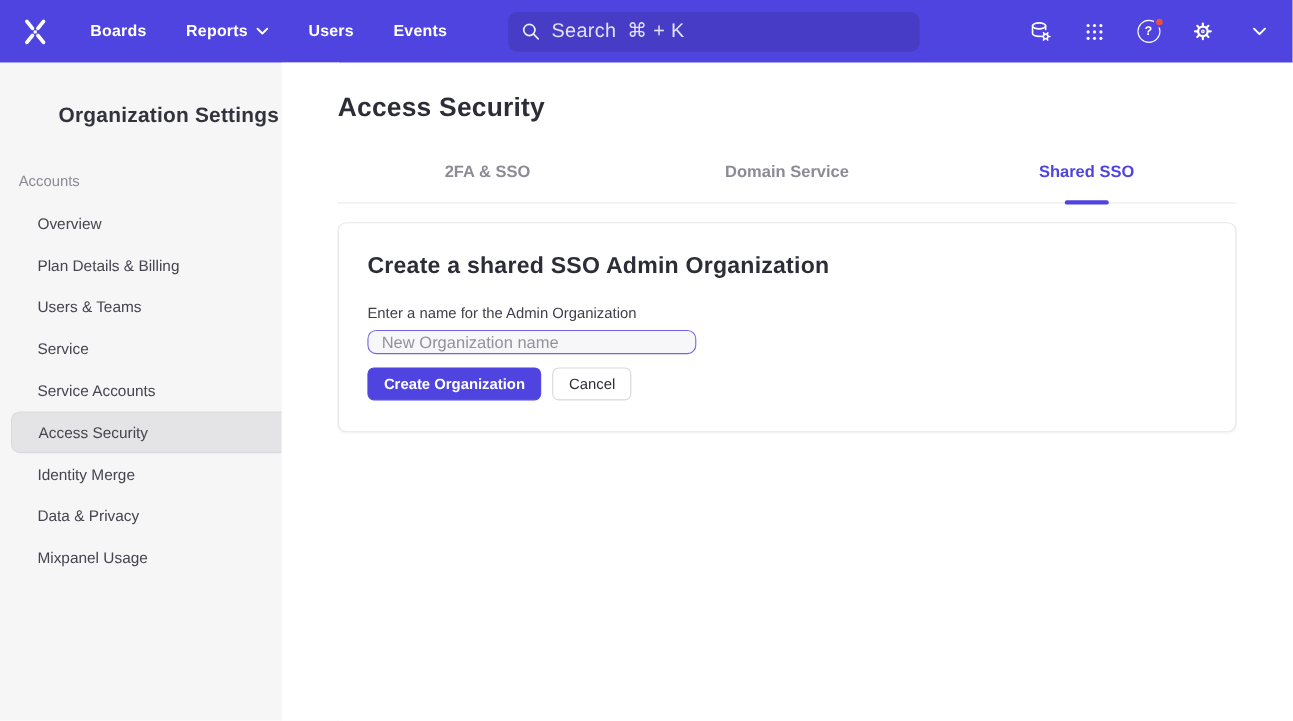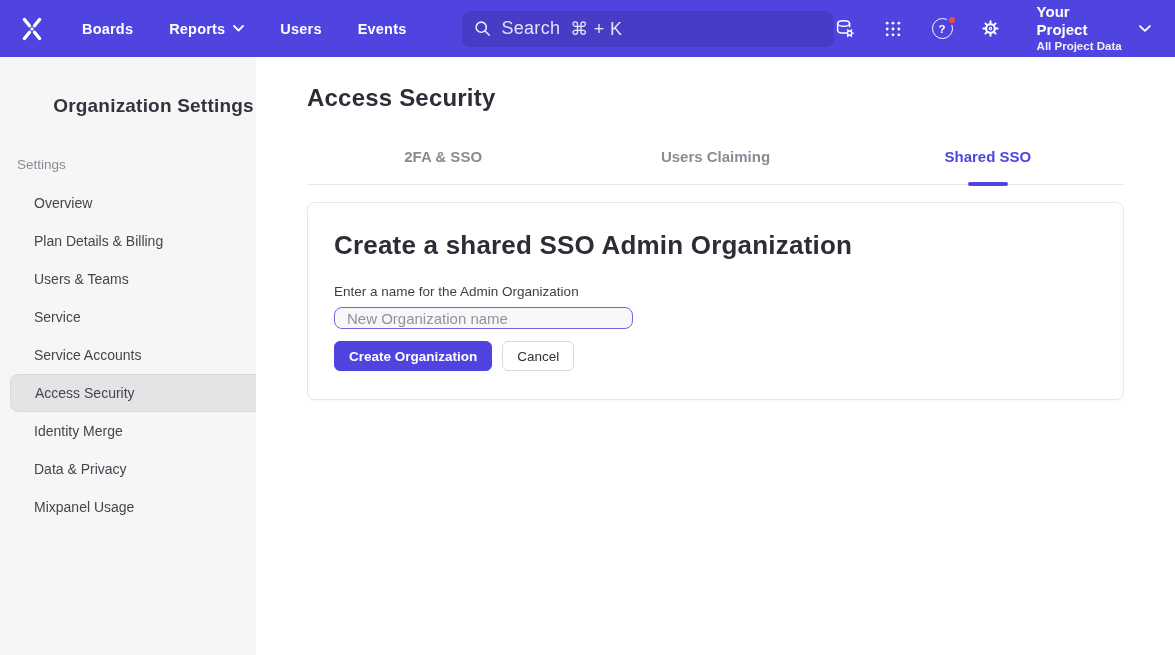"Your Project" div.project-meta { html: <div> <div>Your Project</div> <div>All Project Data</div> </div> -> none }
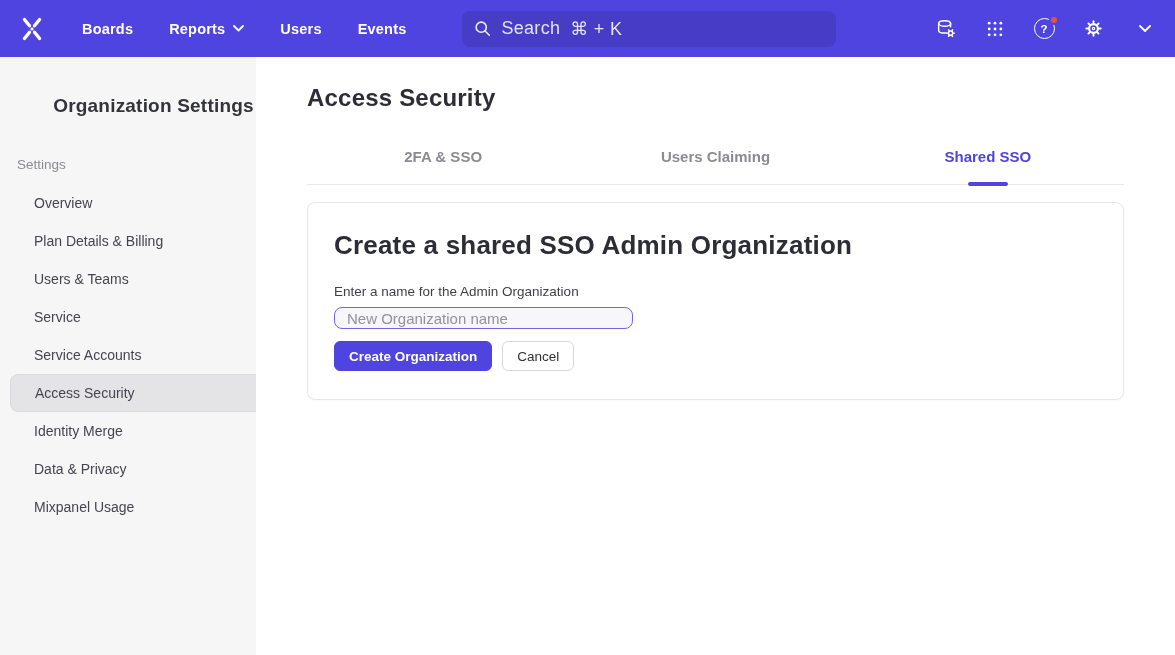"Settings" div.sidebar-section { text: Settings -> Accounts }
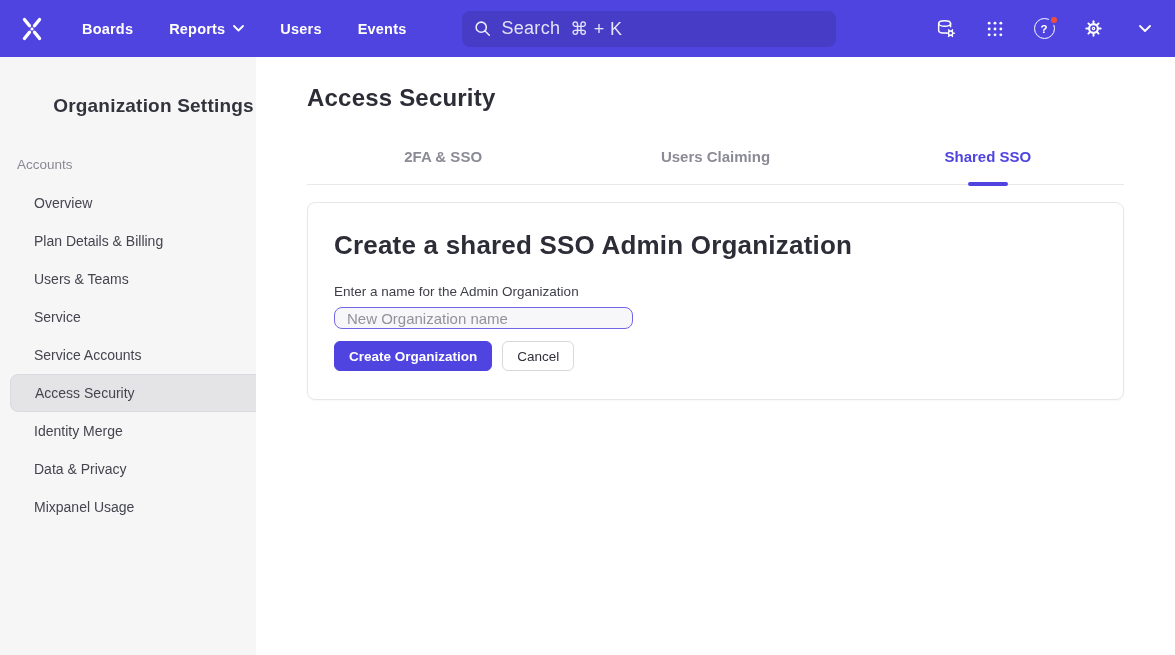"Users Claiming" div.tab { text: Users Claiming -> Domain Service }
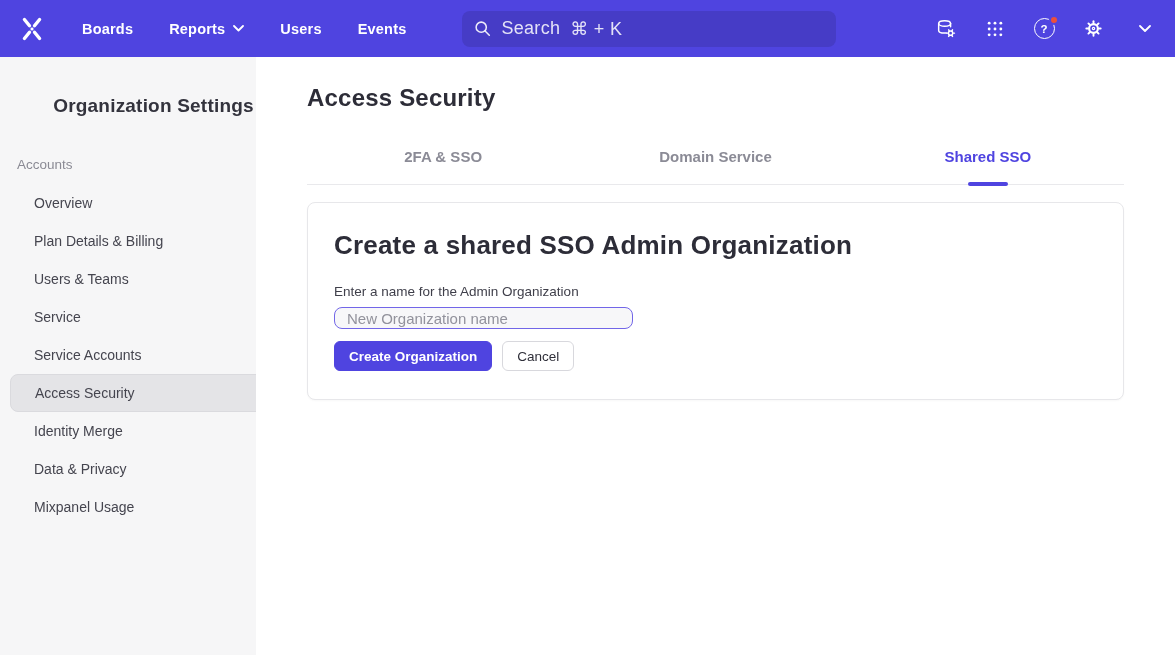"Create a shared SSO Admin" .card-title { font-size: 26px -> 21px }
